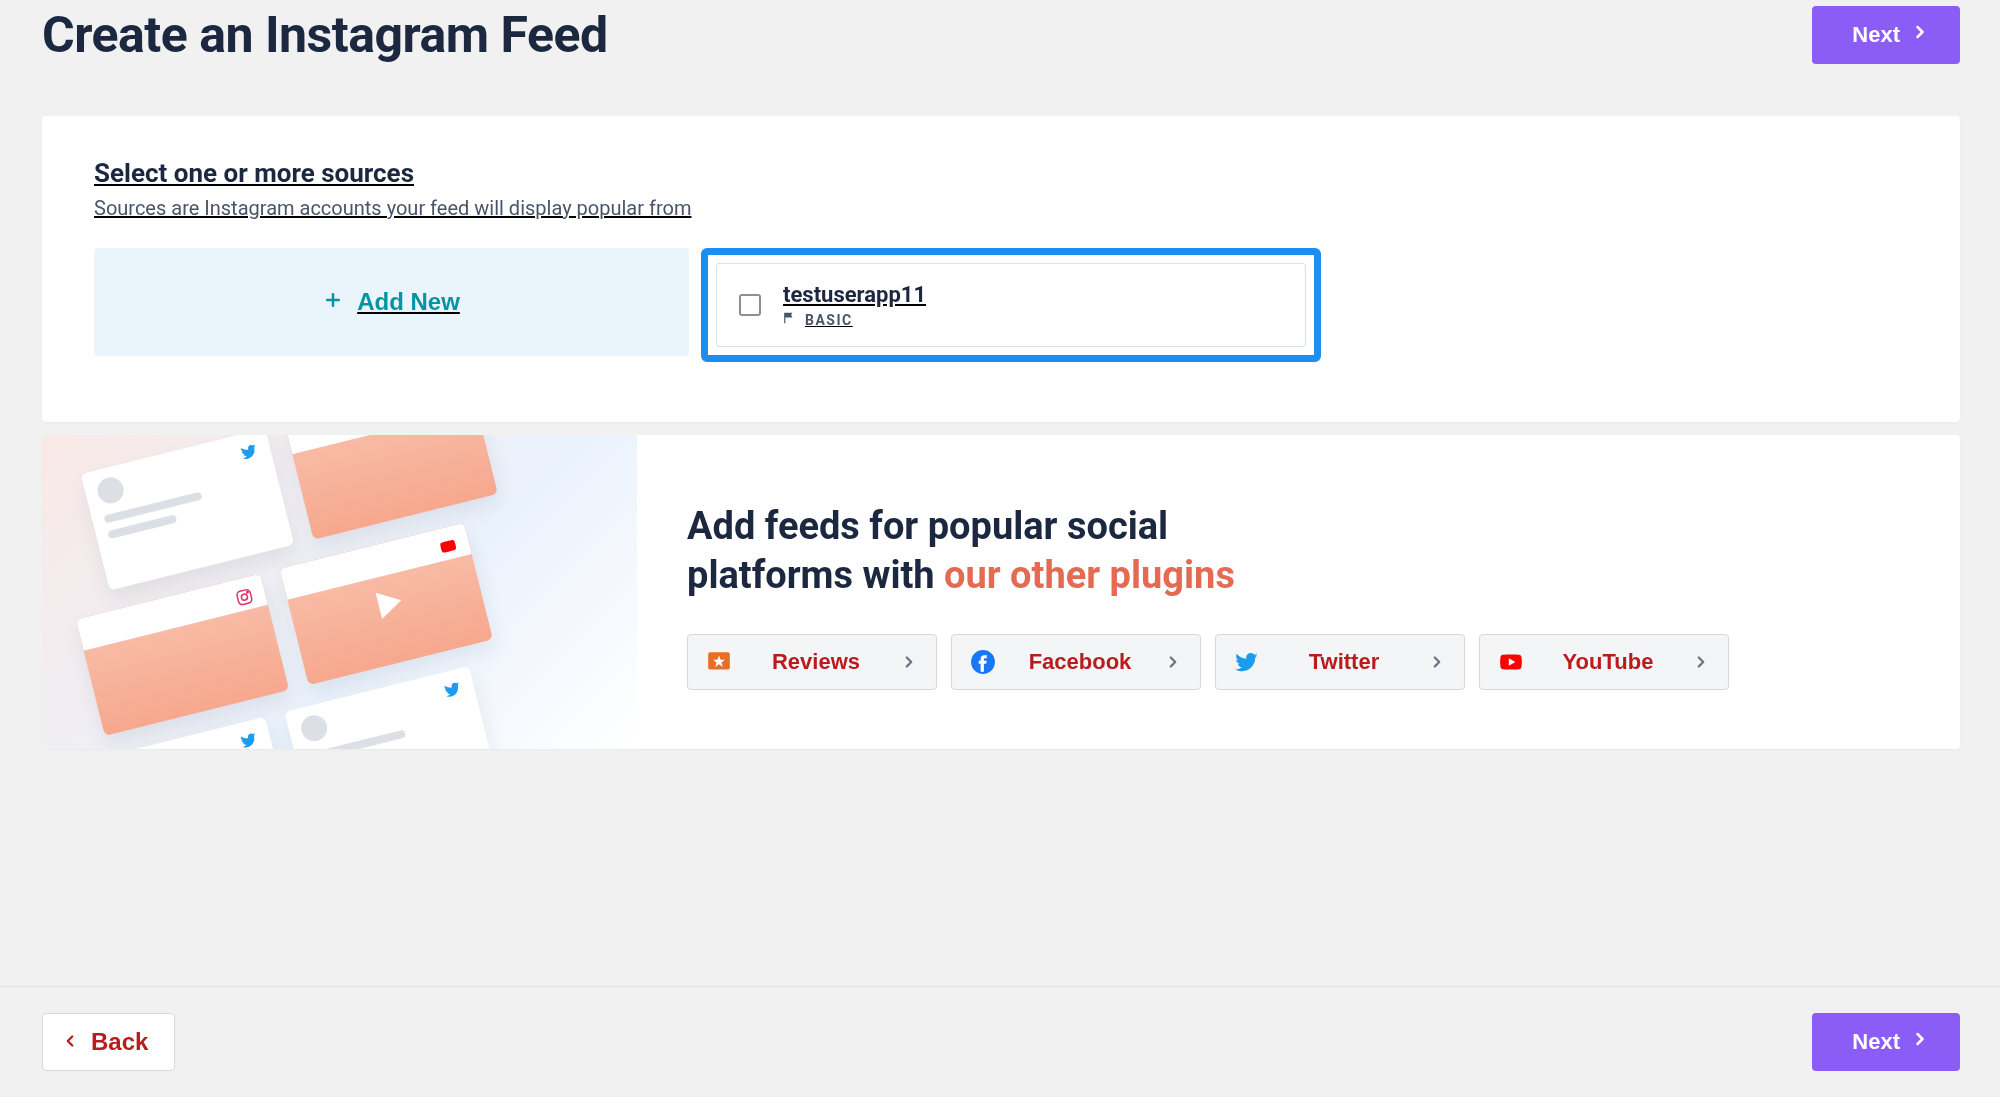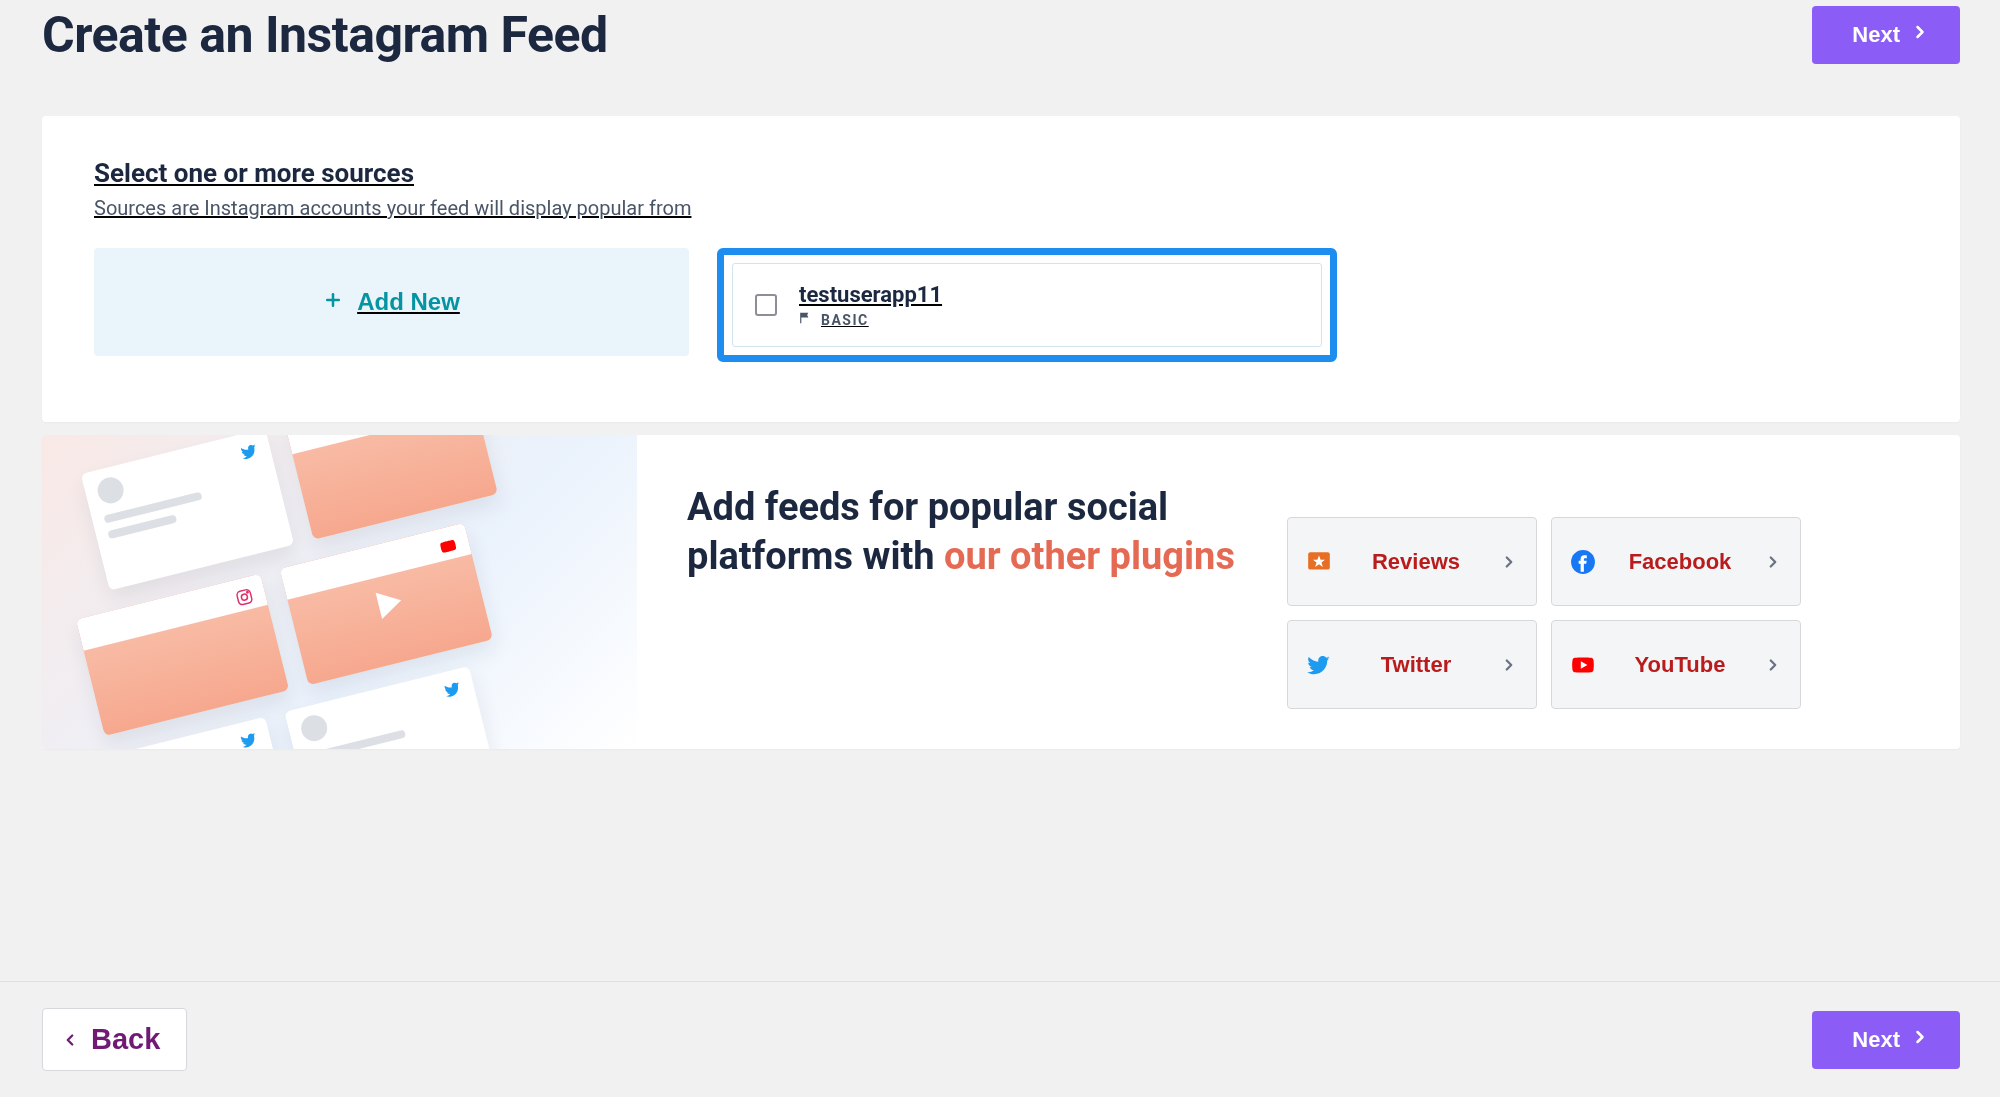"Add New" .sources-row { gap: 28px -> 12px }
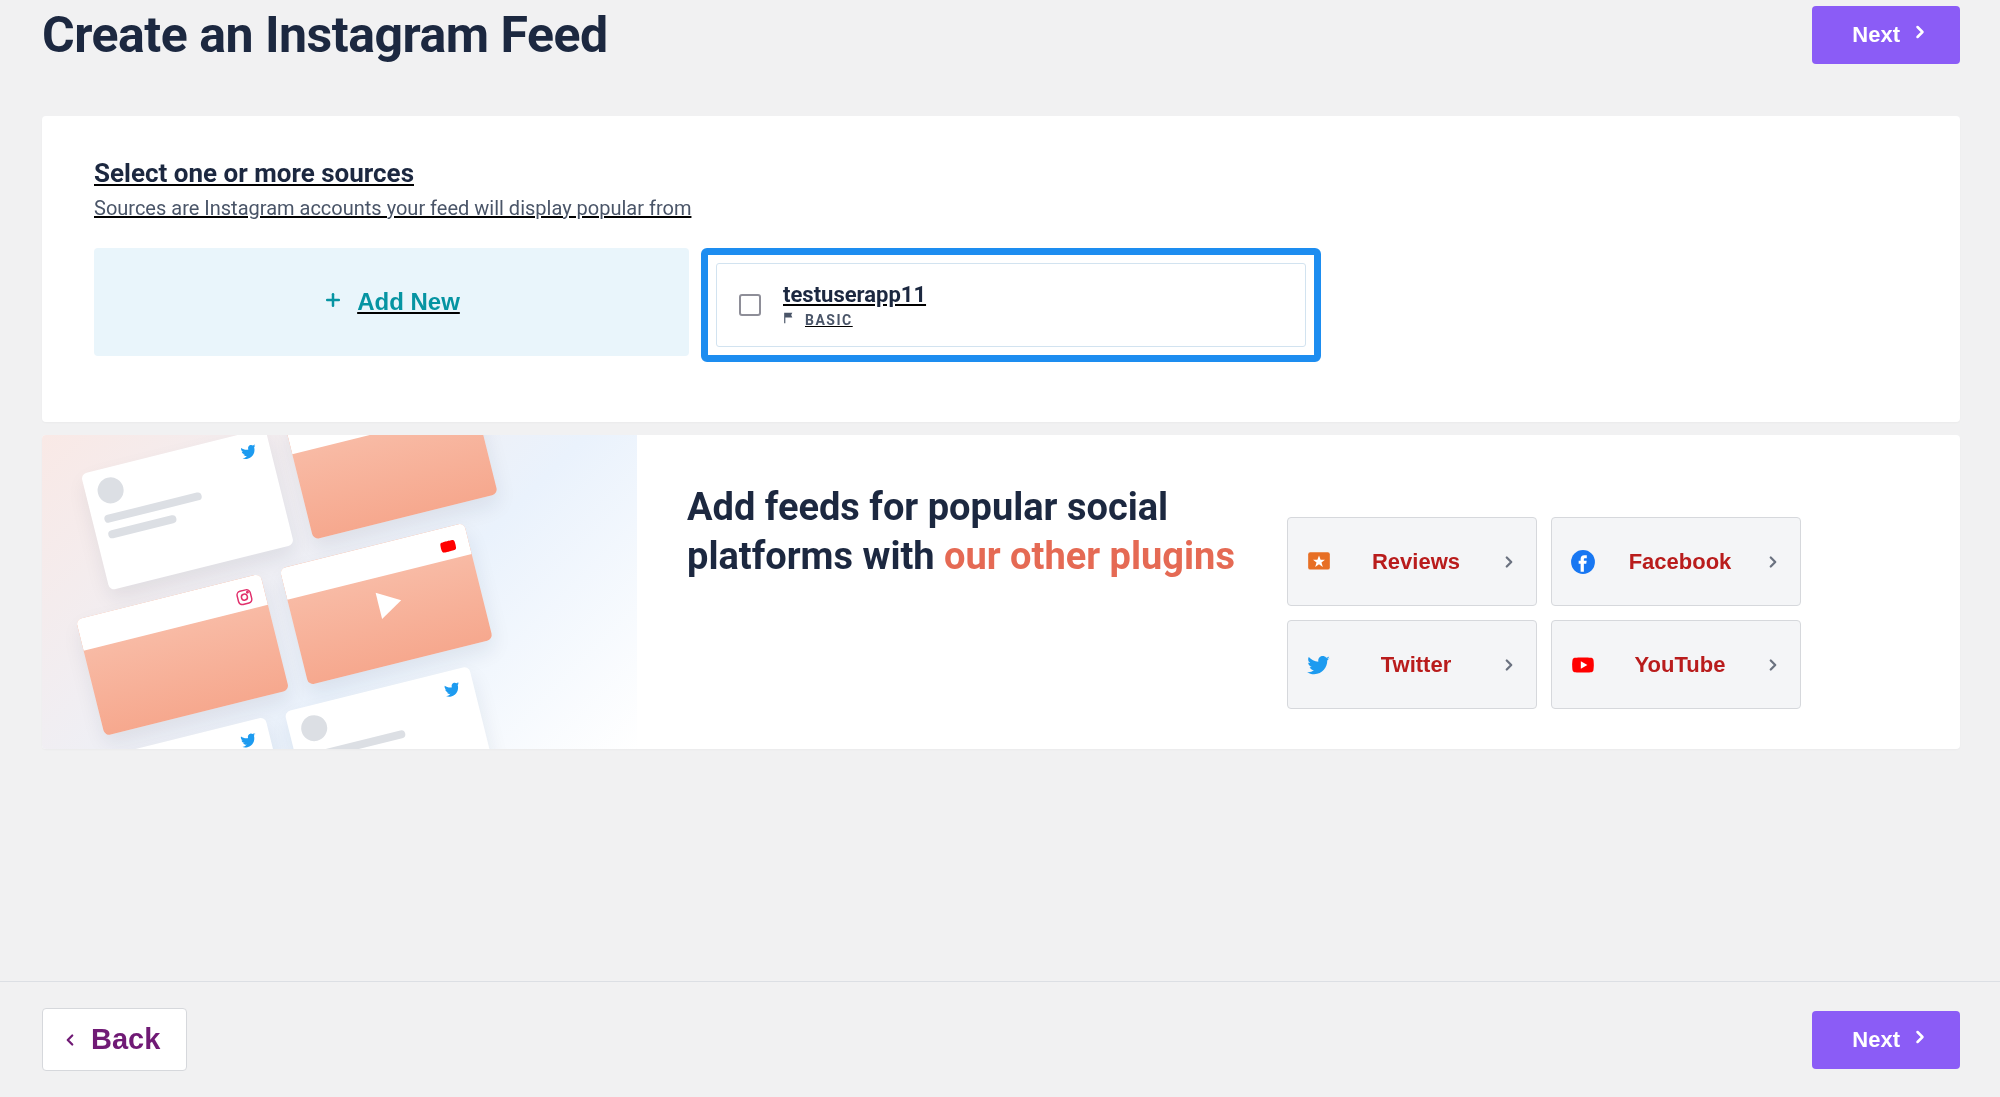"Add feeds for popular social" .promo-body { flex-direction: row -> column }
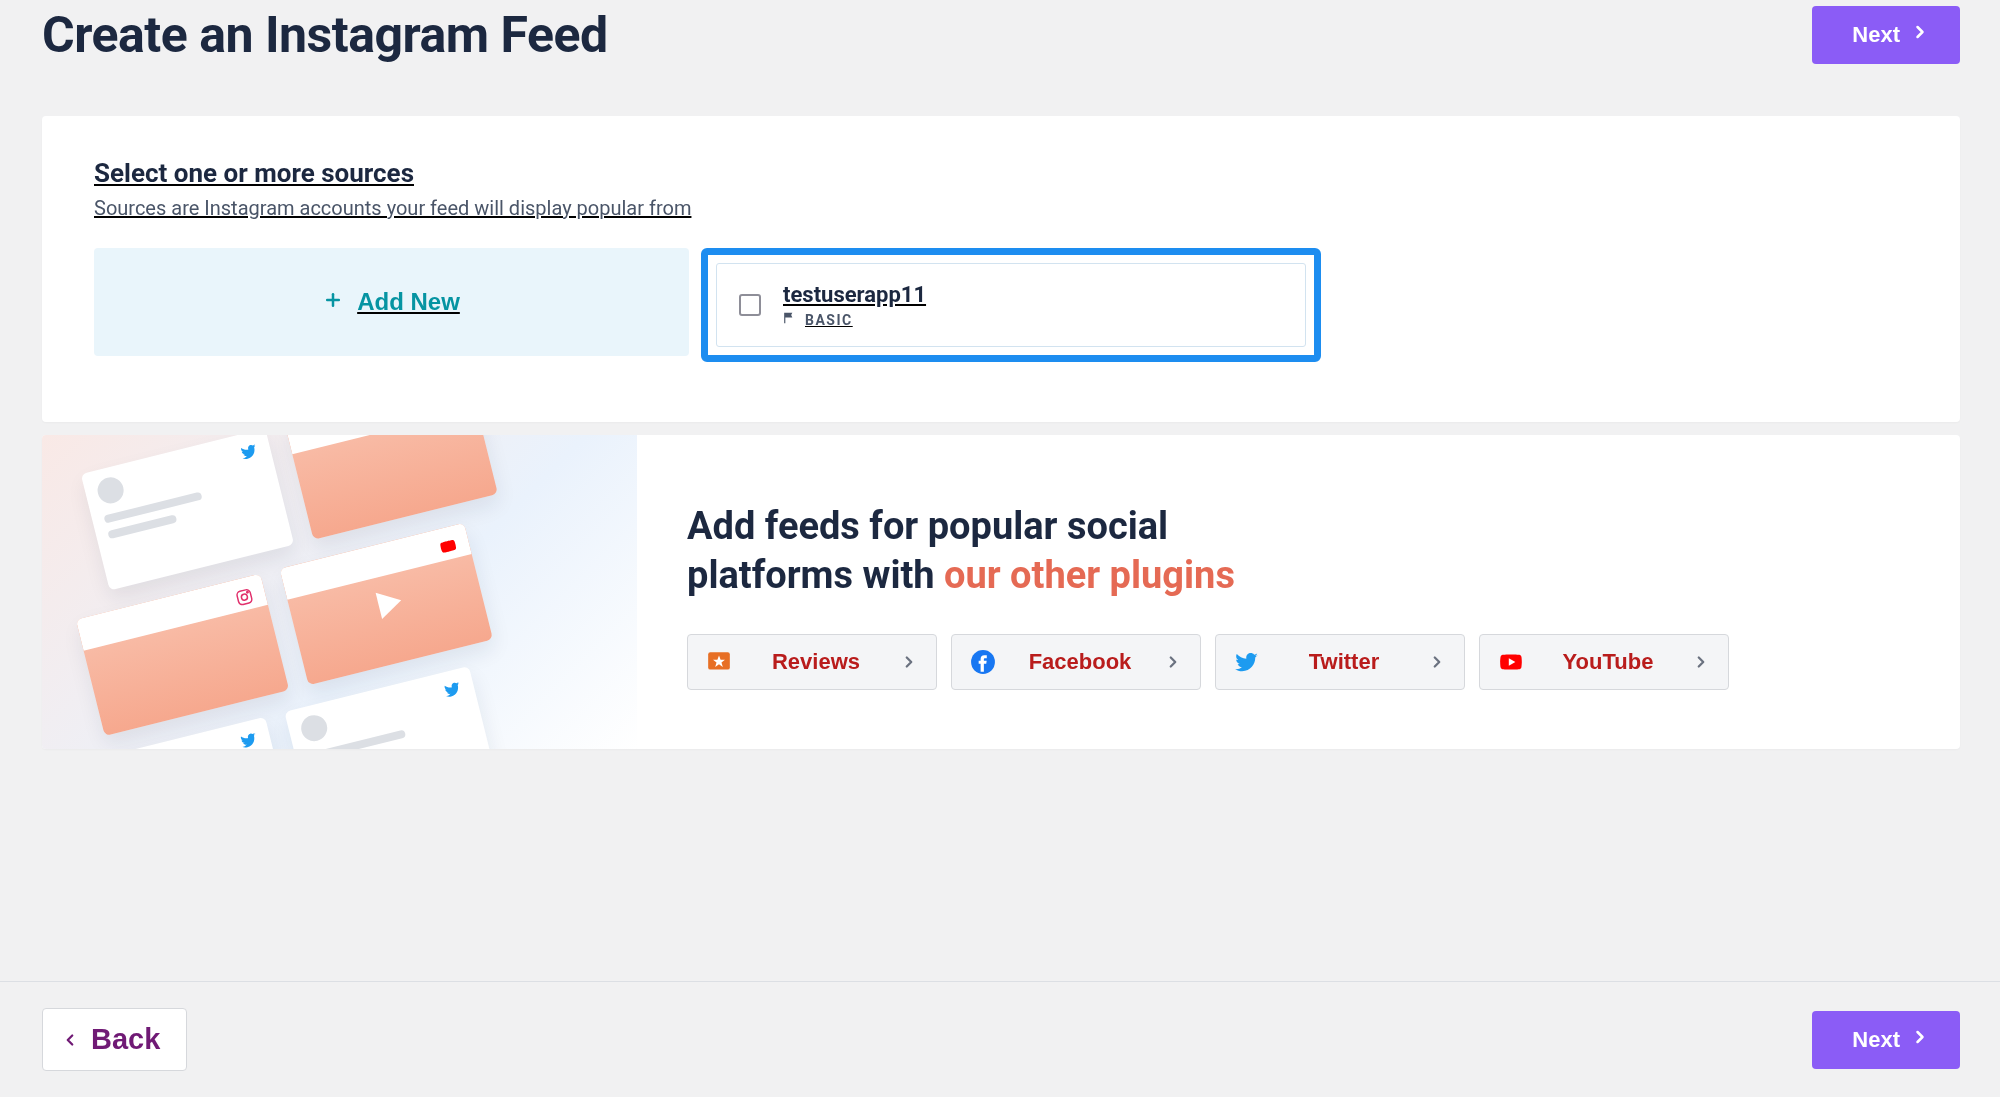"Back" .btn-back { color: #701a75 -> #b91c1c; font-size: 29px -> 24px }
